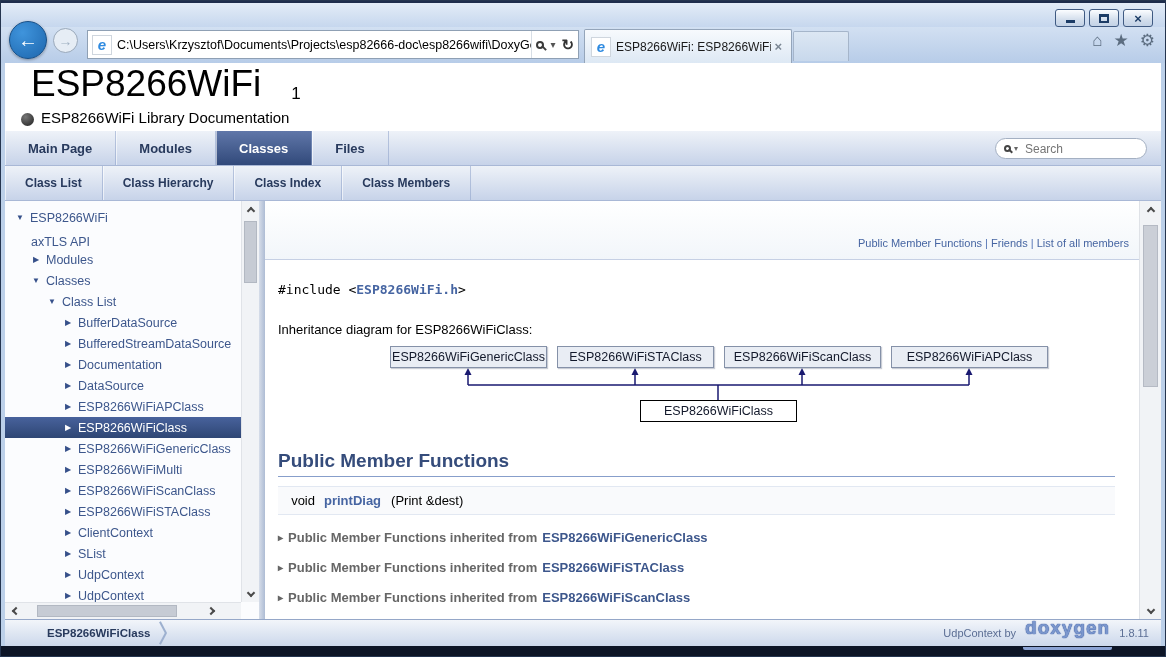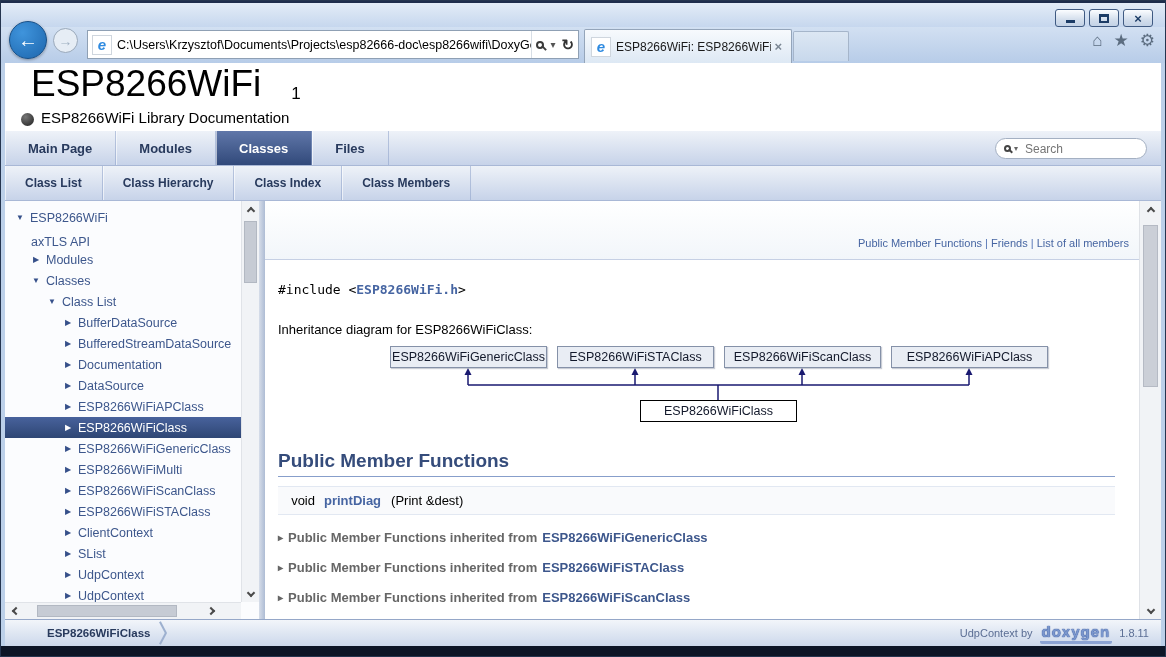"doxygen" .doxylogo { font-size: 15px -> 19px; padding: 0 2px 1px 2px -> 0 2px 8px 2px }
